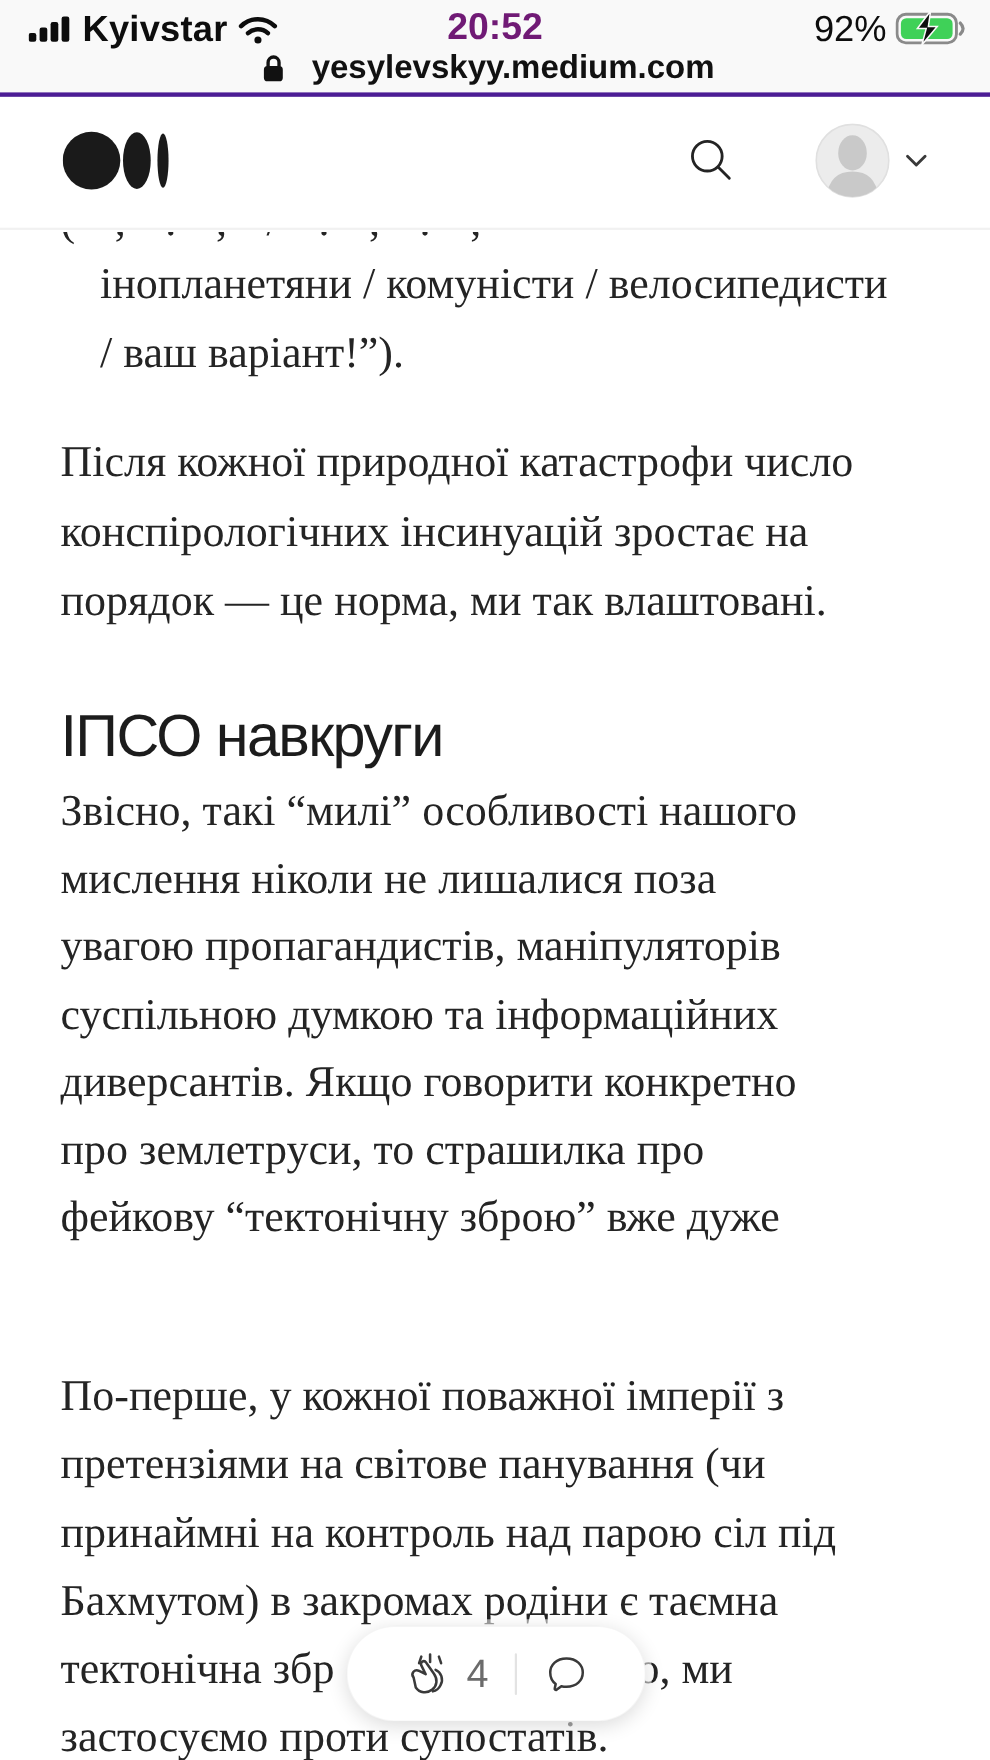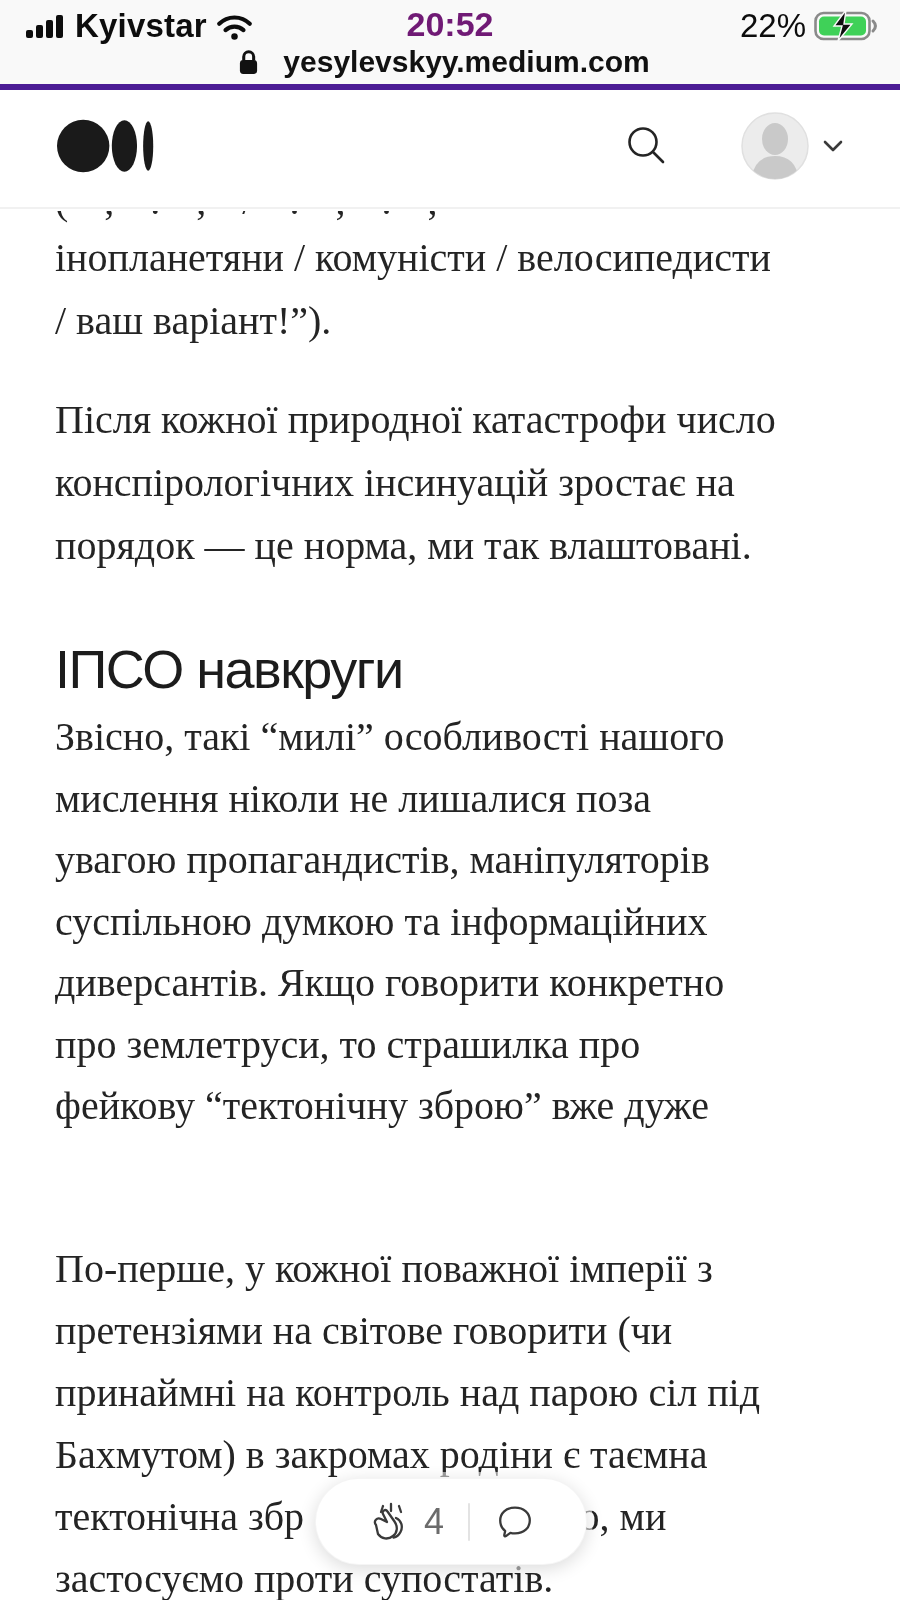"Kyivstar" .chrome { border-bottom: 6px solid #4c1d95 -> 4px solid #4c1d95 }
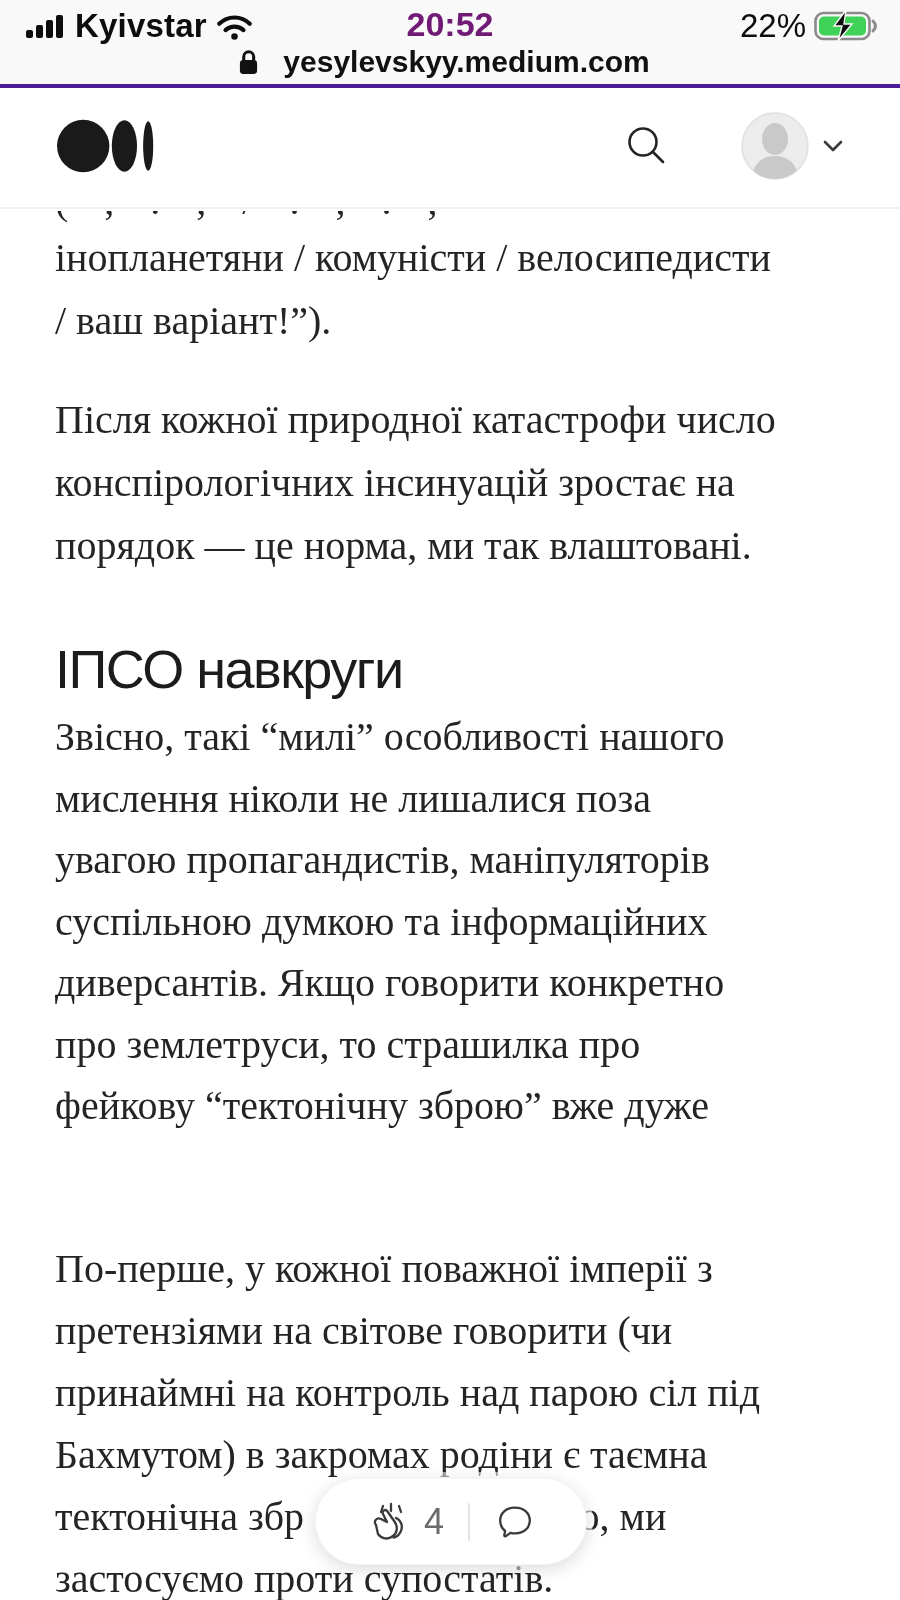"22%" span.batt-pct { text: 22% -> 92% }
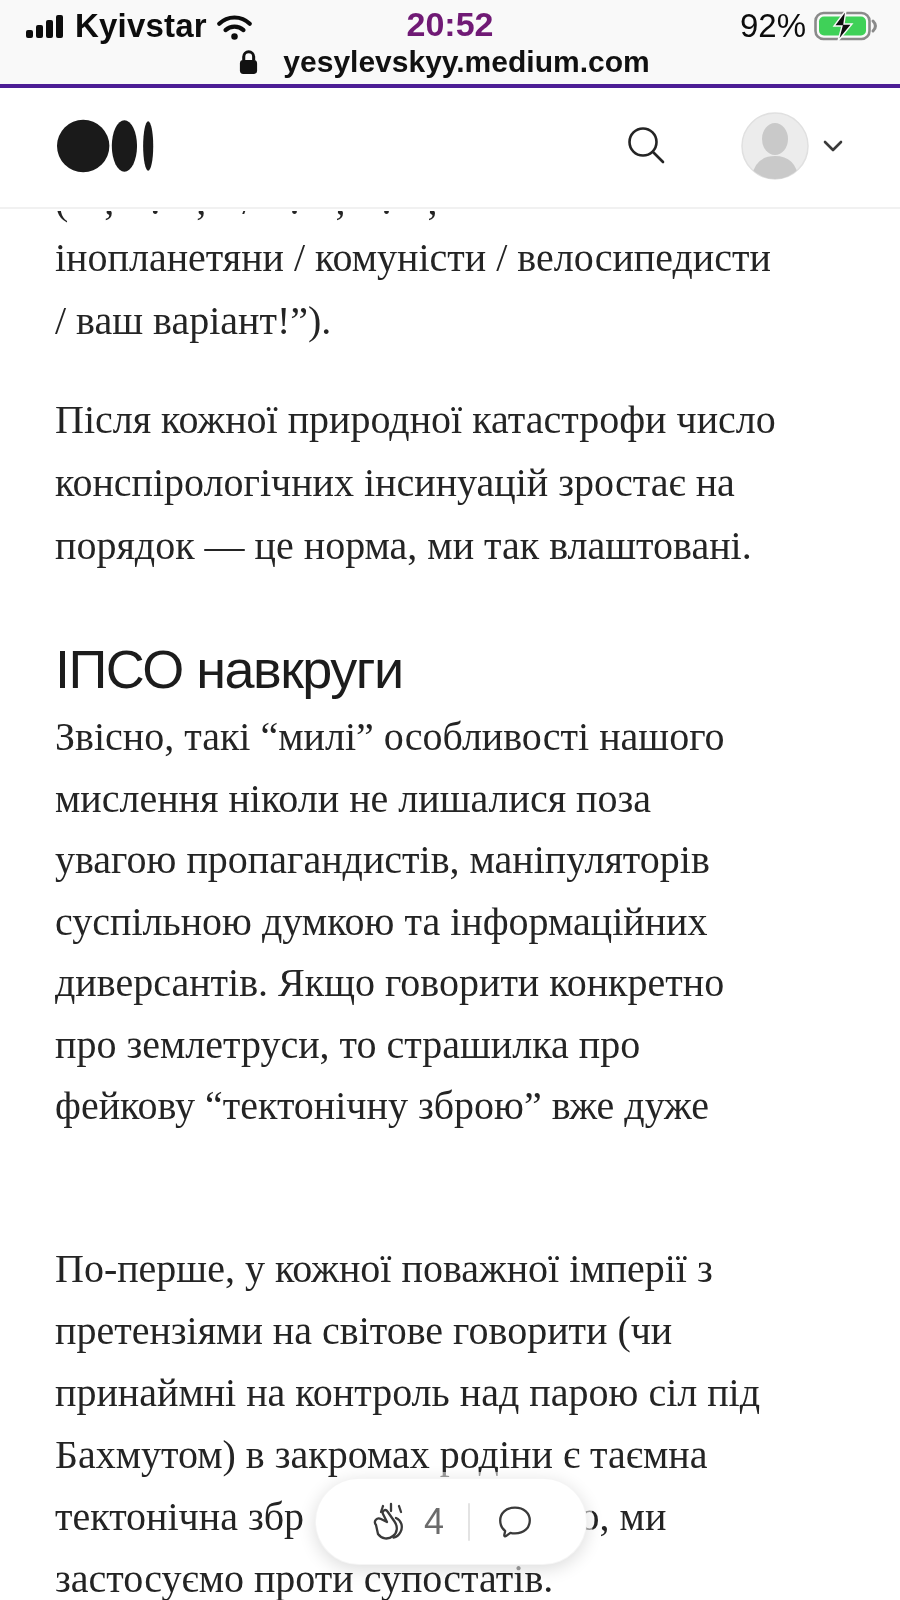"інопланетяни / комуністи / велосипедисти" .p1 .tline { margin-left: none -> 36px }
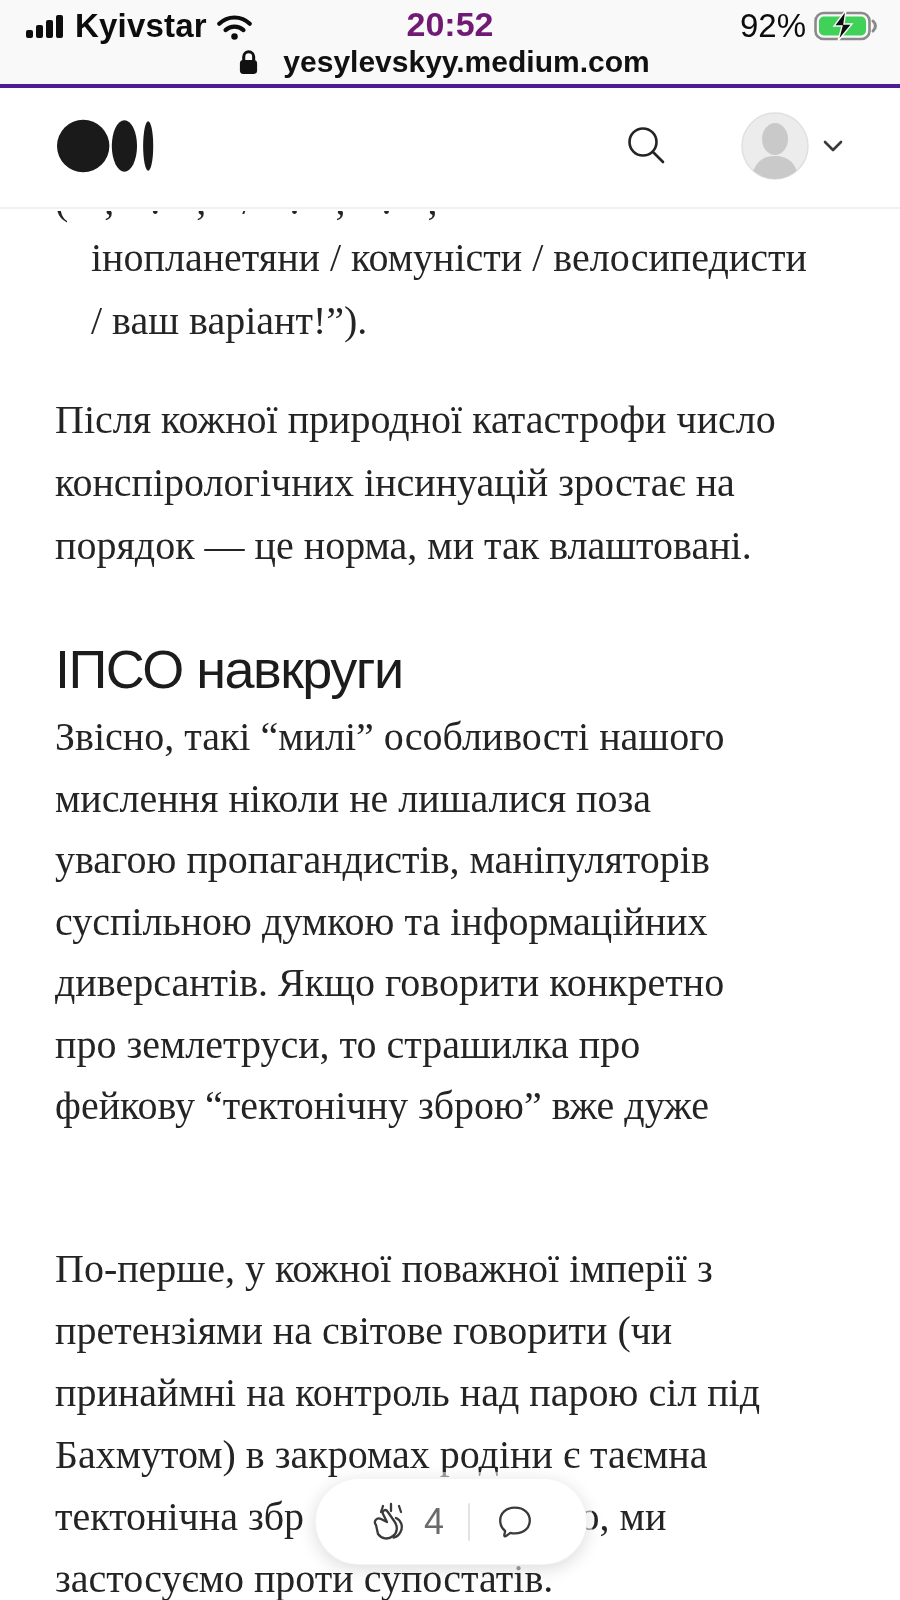"претензіями на світове говорити (чи" div.tline { text: говорити -> панування }
